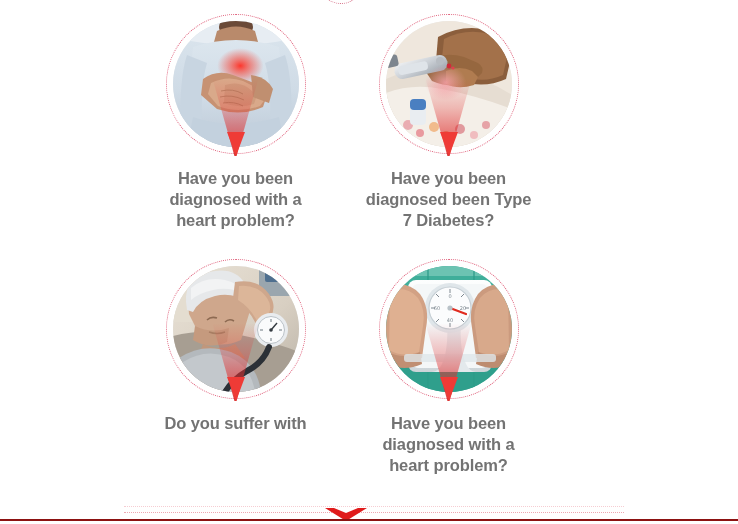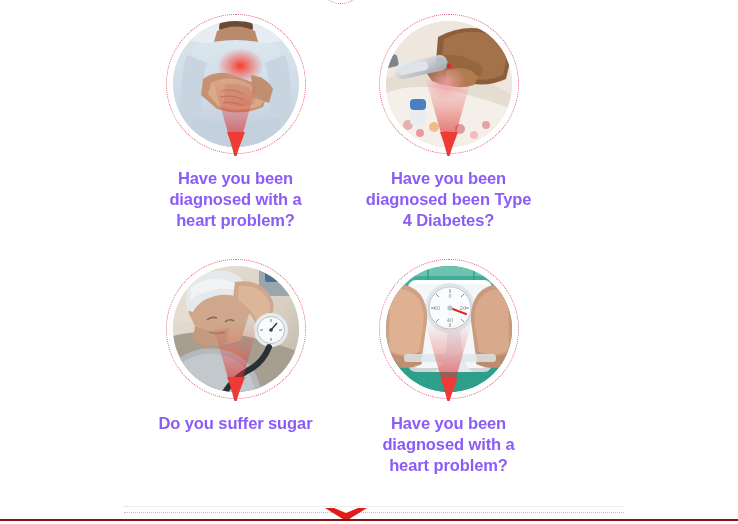"Have you been" .caption { color: #8b5cf6 -> #737373 }
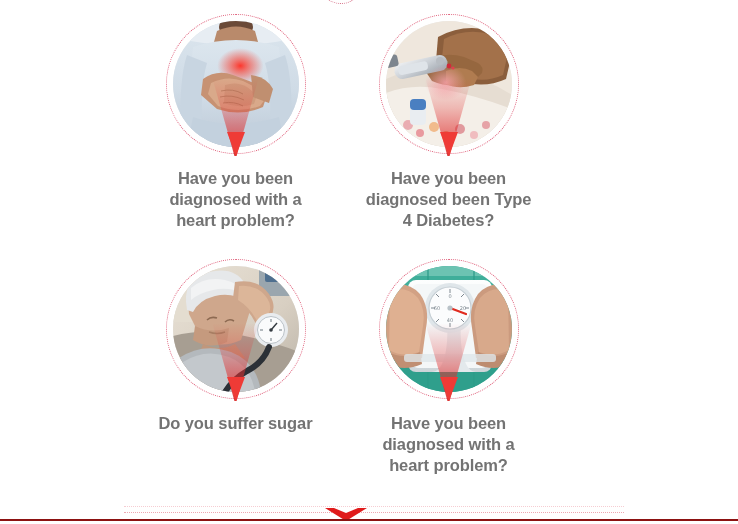"4 Diabetes?" span.ln { text: 4 -> 7 }
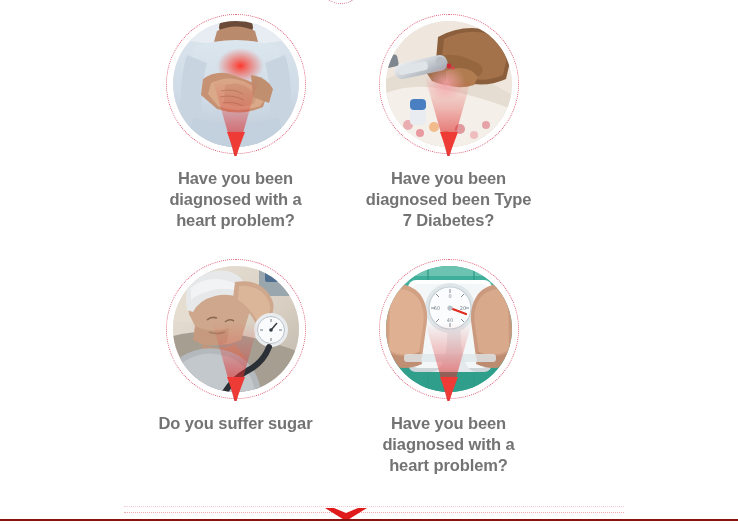"Do you suffer sugar" span.ln { text: sugar -> with }
